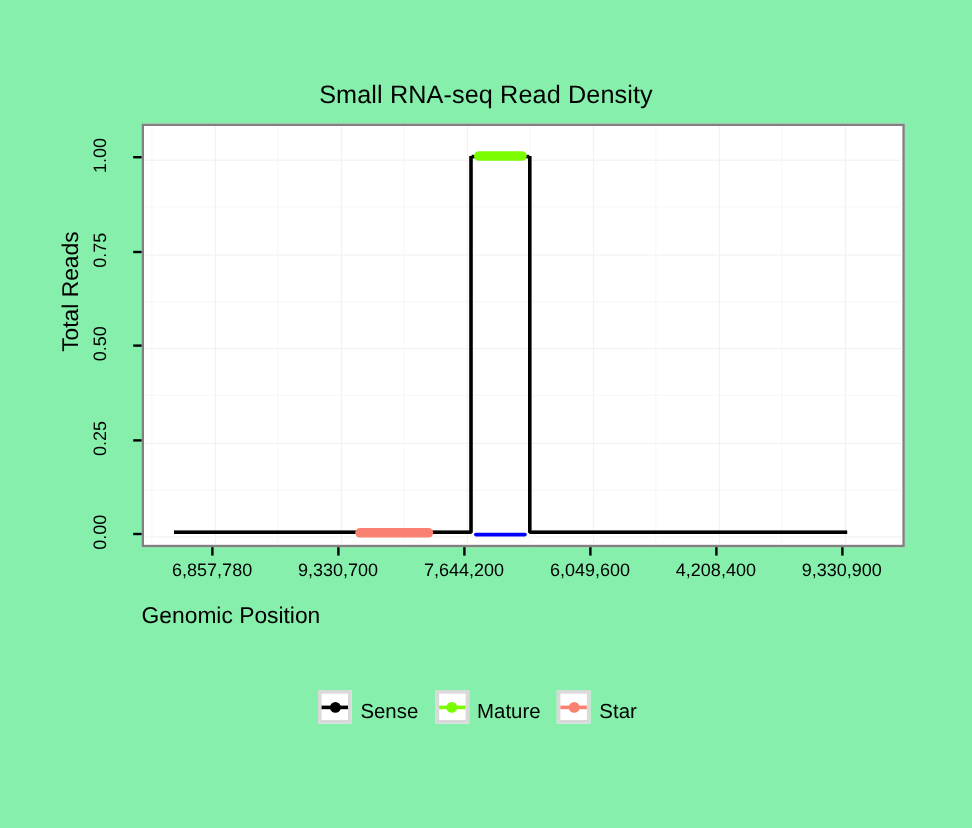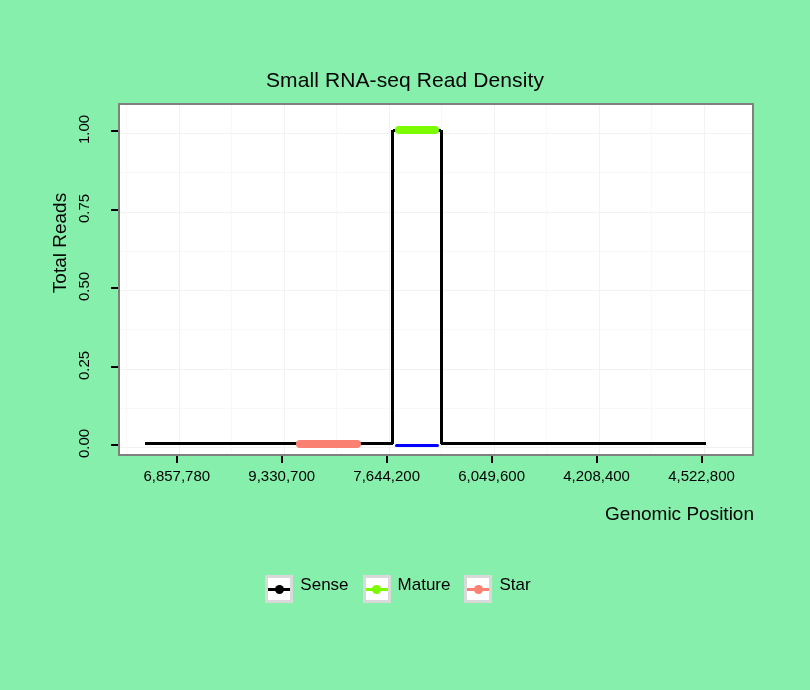"4,522,800" div.ticklabel-x { text: 4,522,800 -> 9,330,900 }
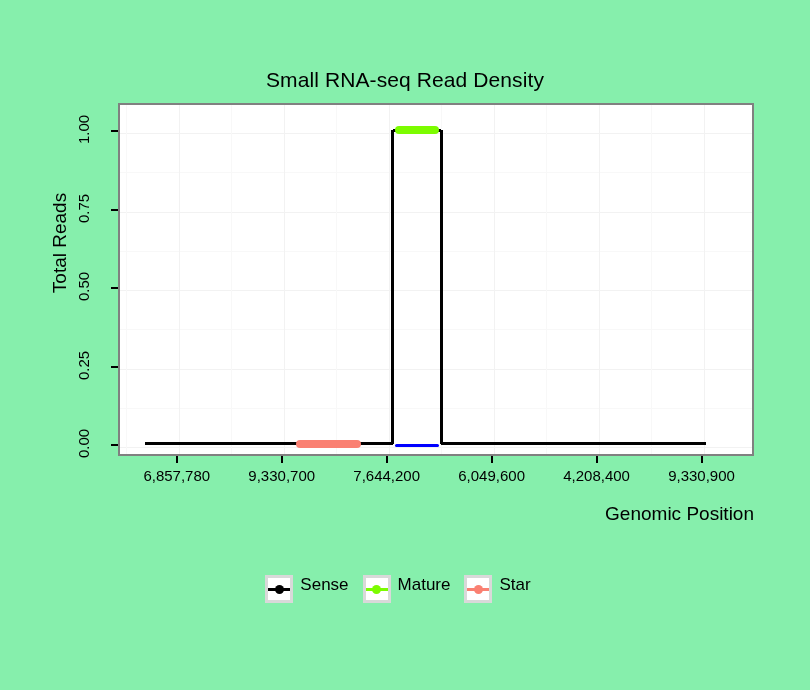"Genomic Position" #x-axis-title { text-align: right -> left }
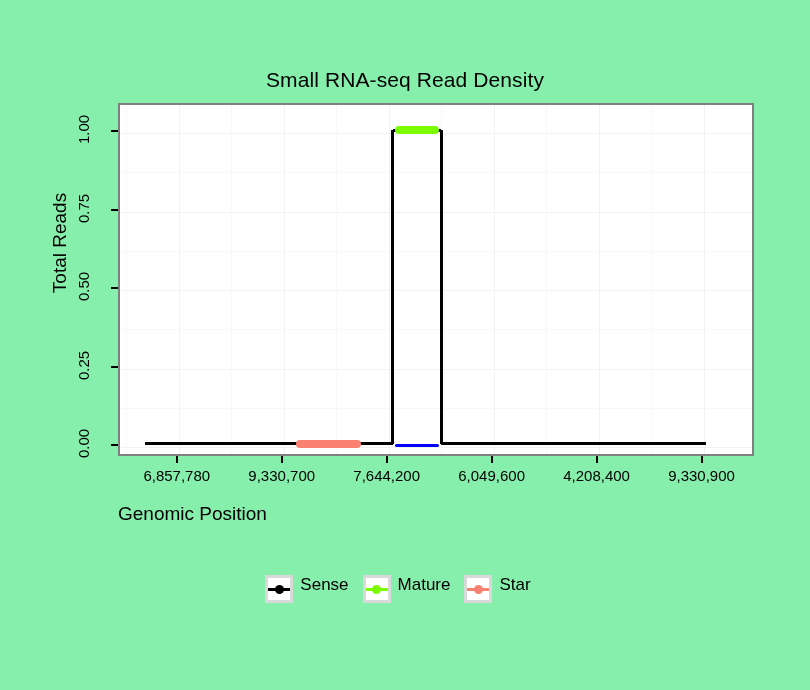"Sense" .legend-entry { align-items: flex-start -> flex-end }
